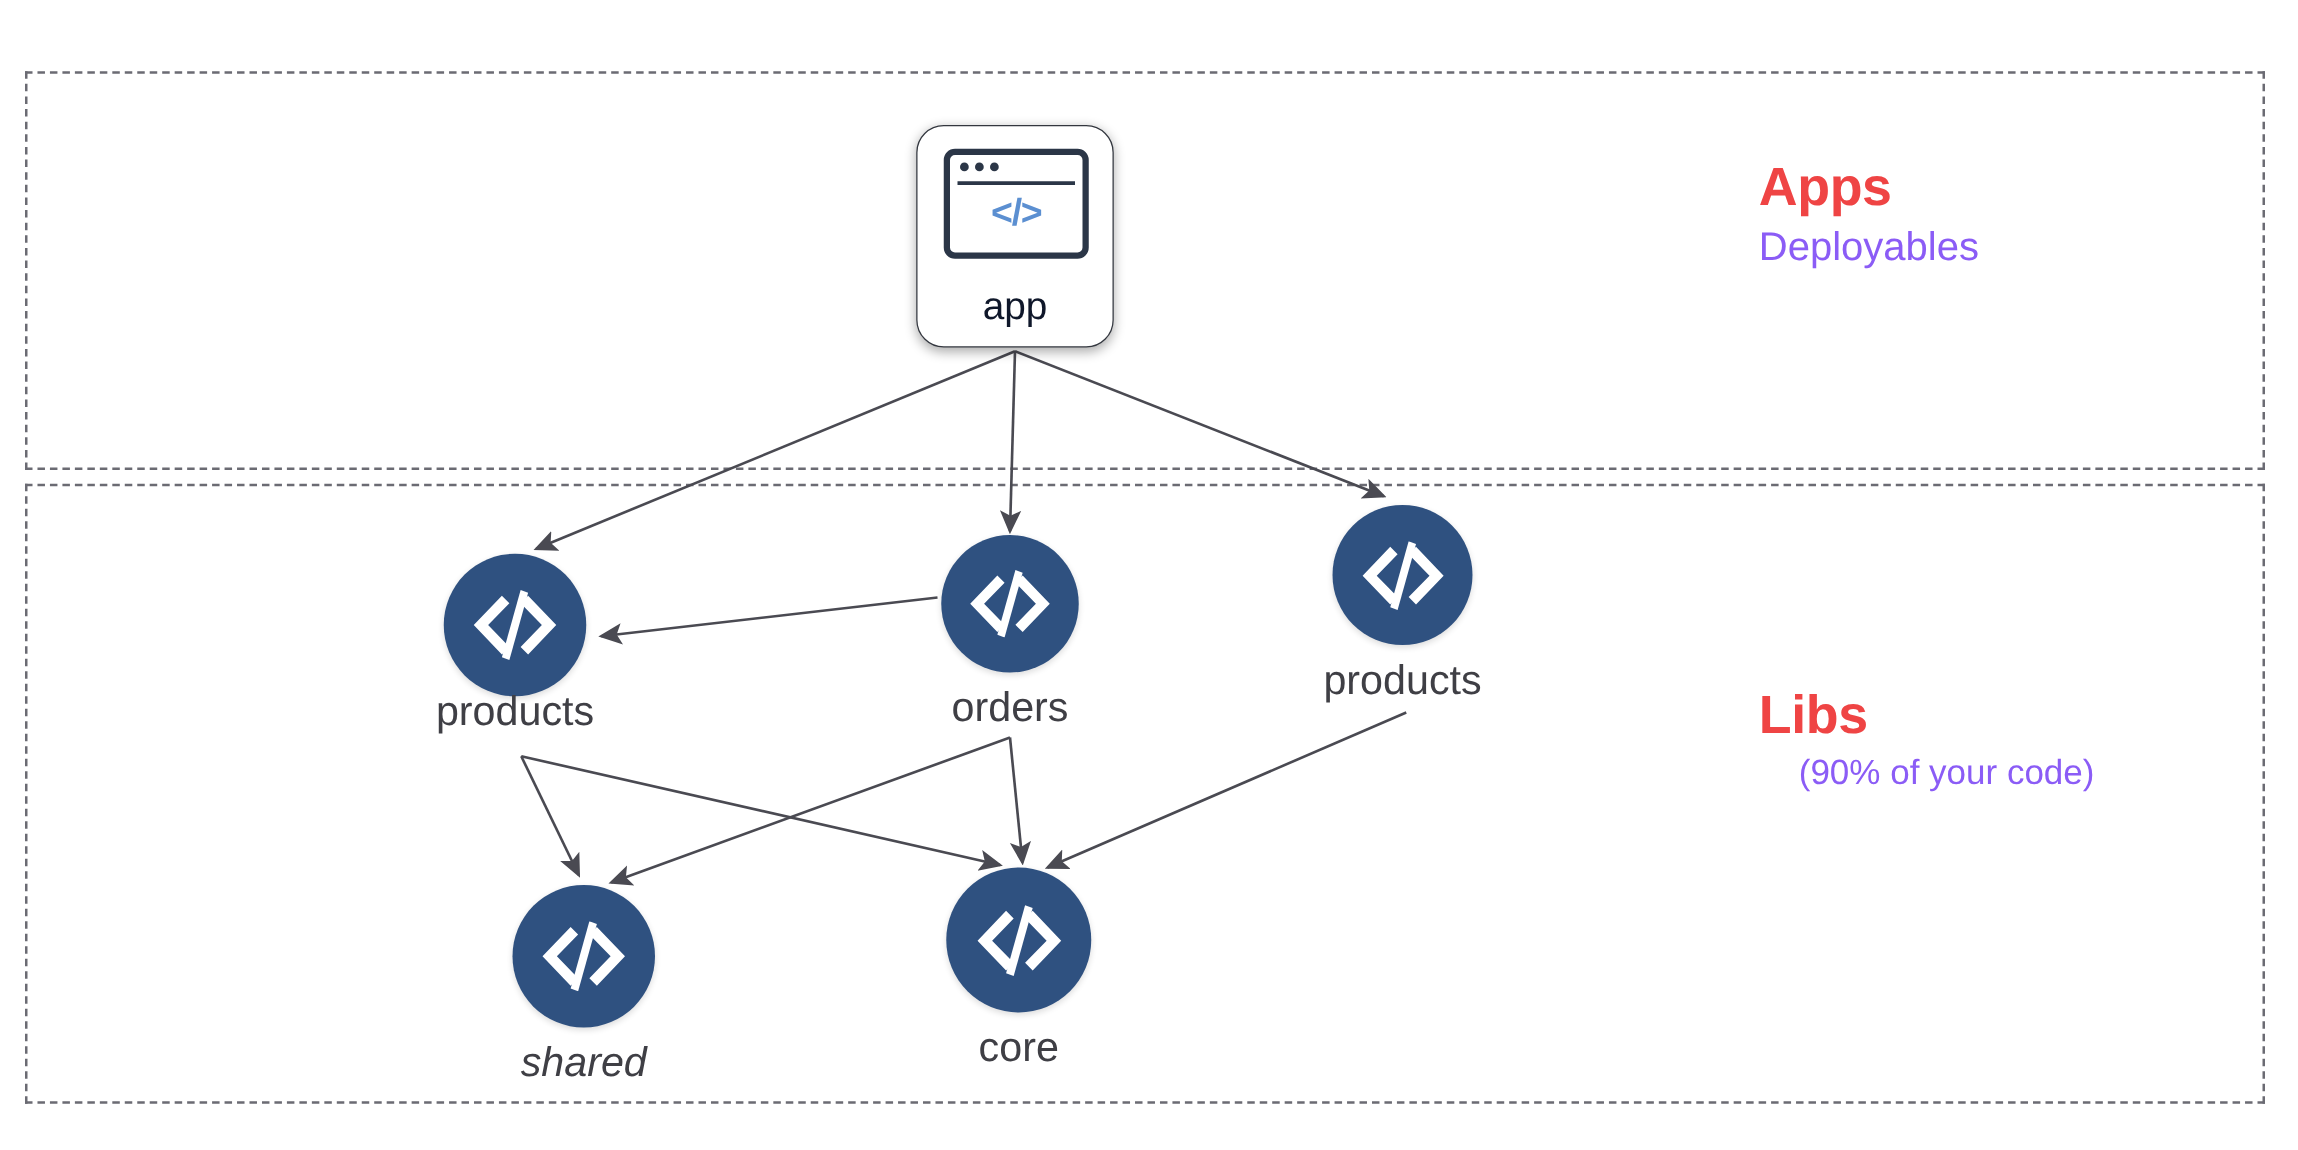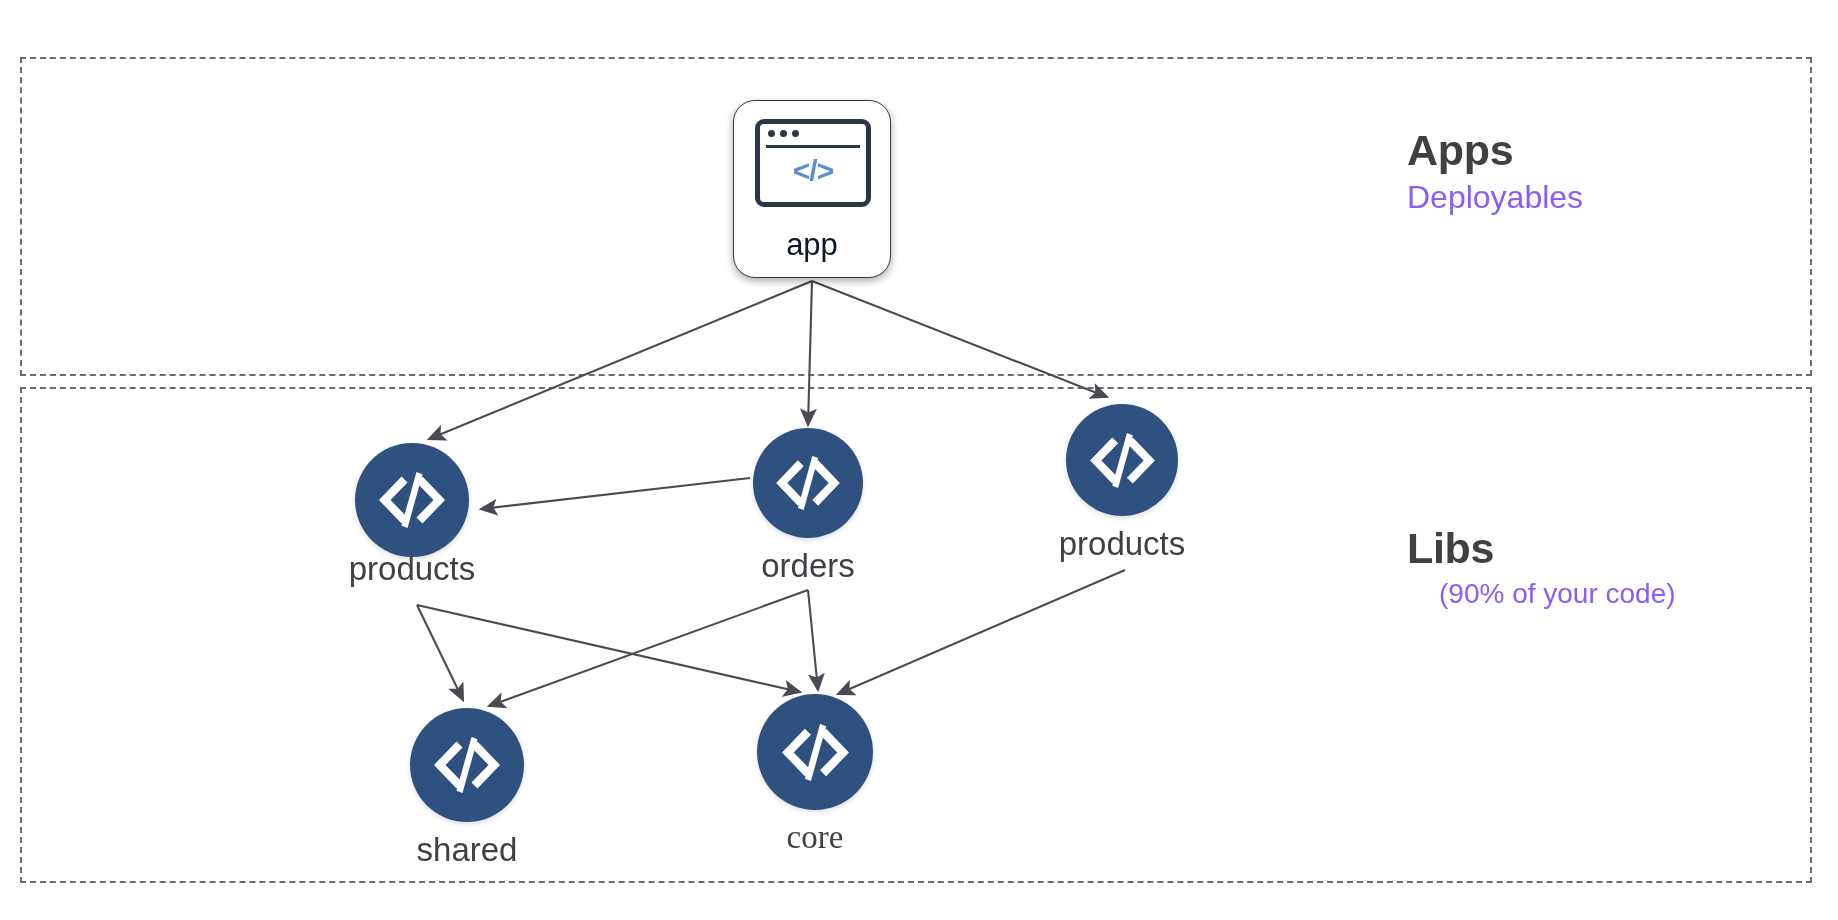"Apps" .zone-caption .zc-title { color: #404040 -> #ef4444 }
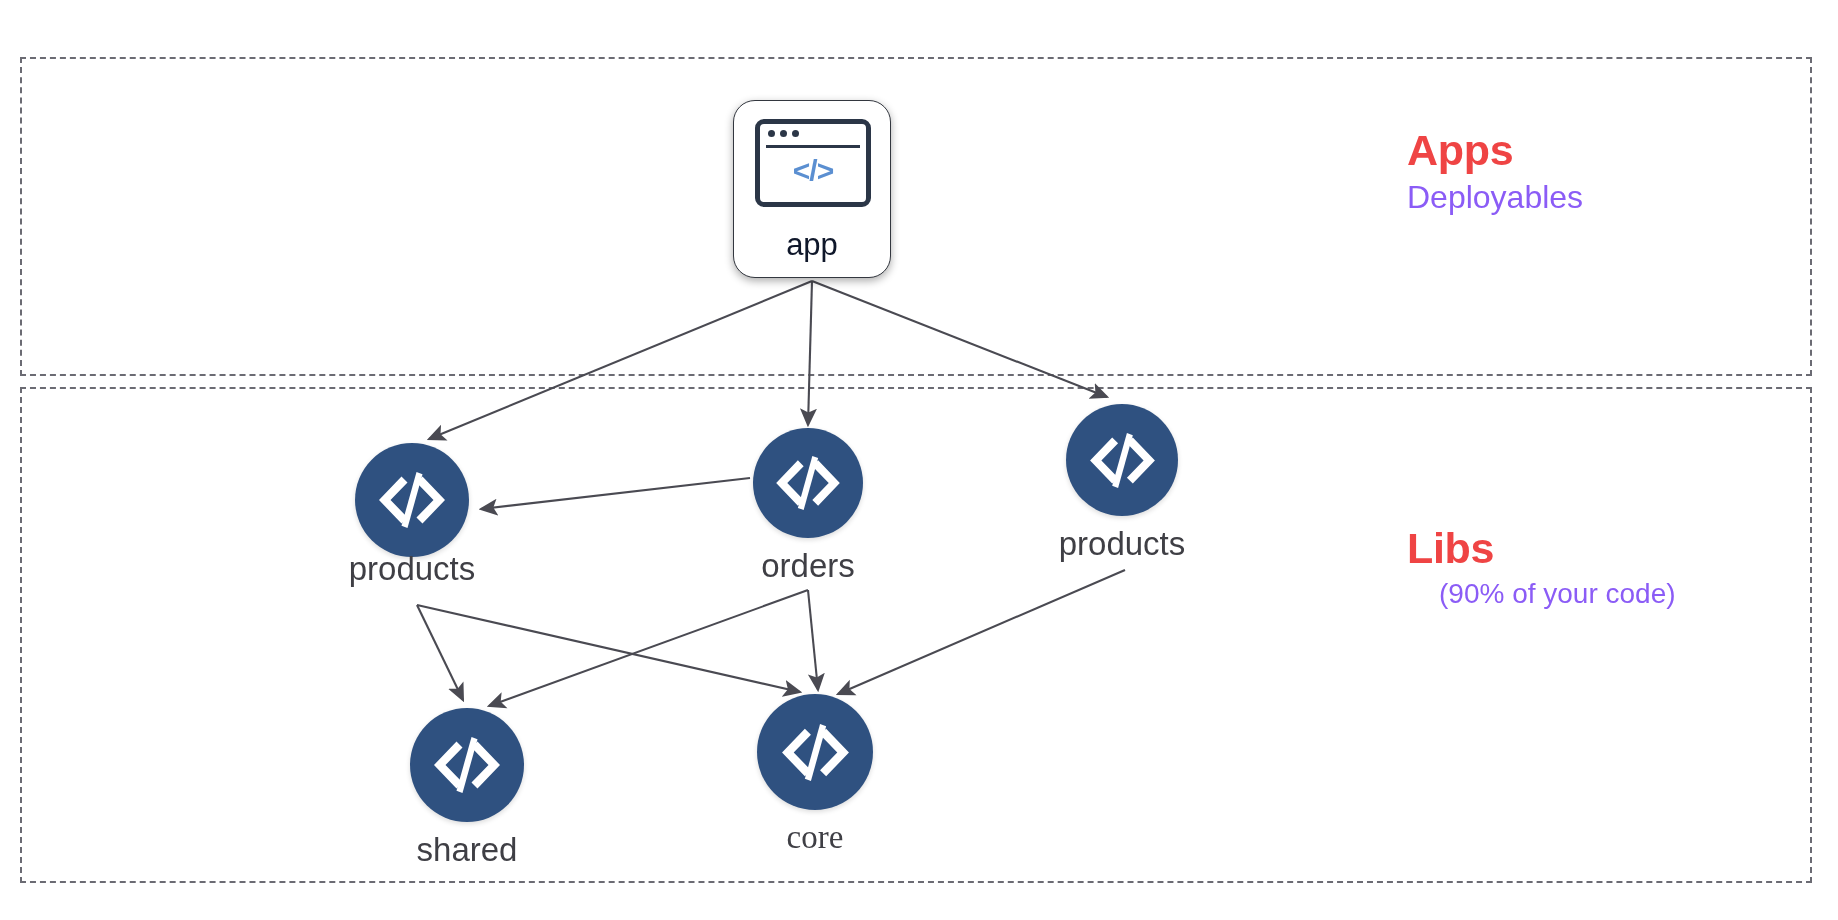"Libs" #caption-libs { top: 524px -> 548px }
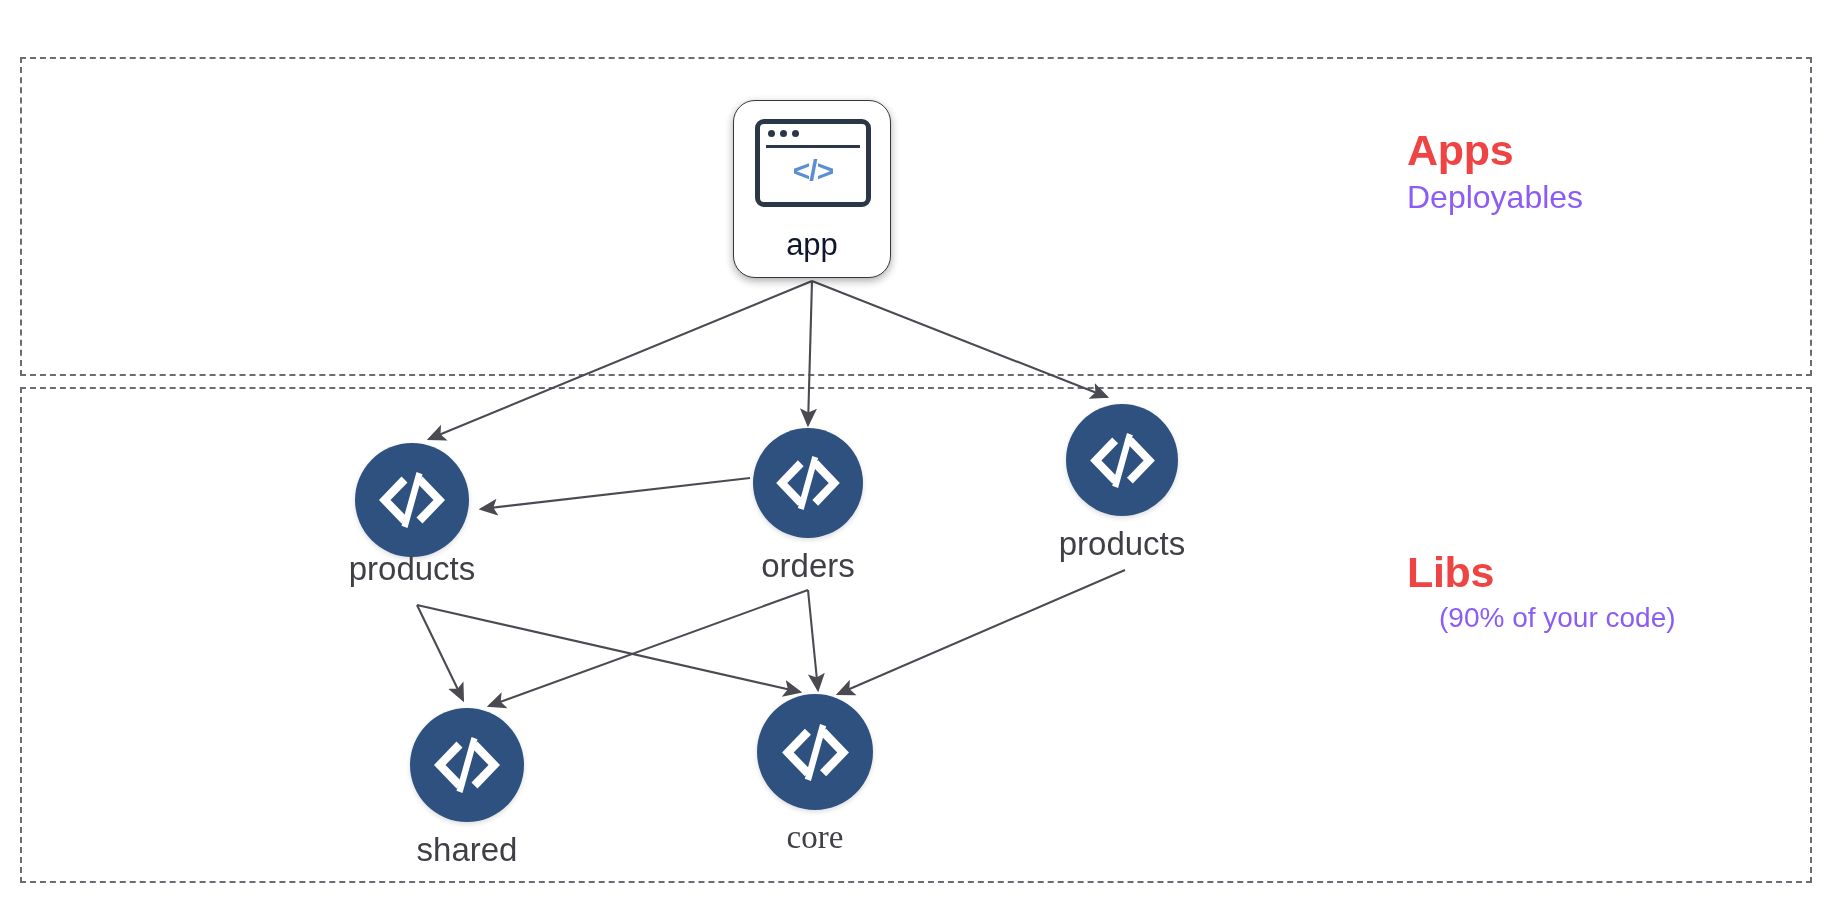"shared" div.lib-label { font-style: none -> italic }
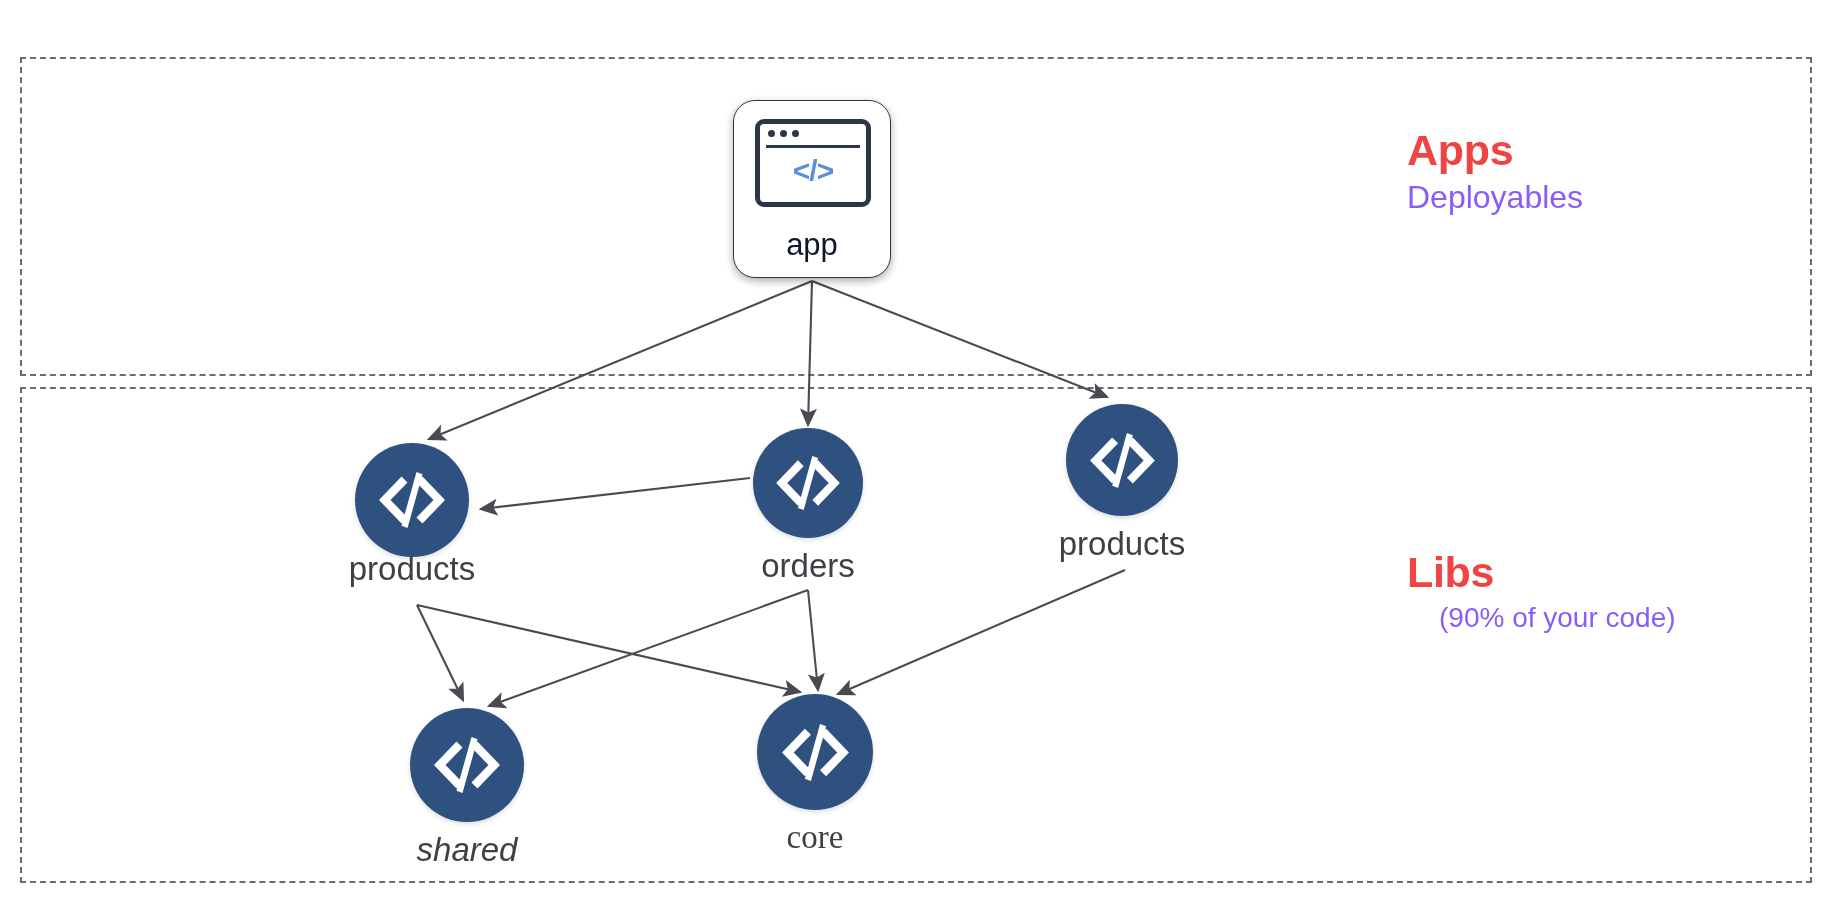"core" div.lib-label { font-family: Liberation Serif, serif -> none }
